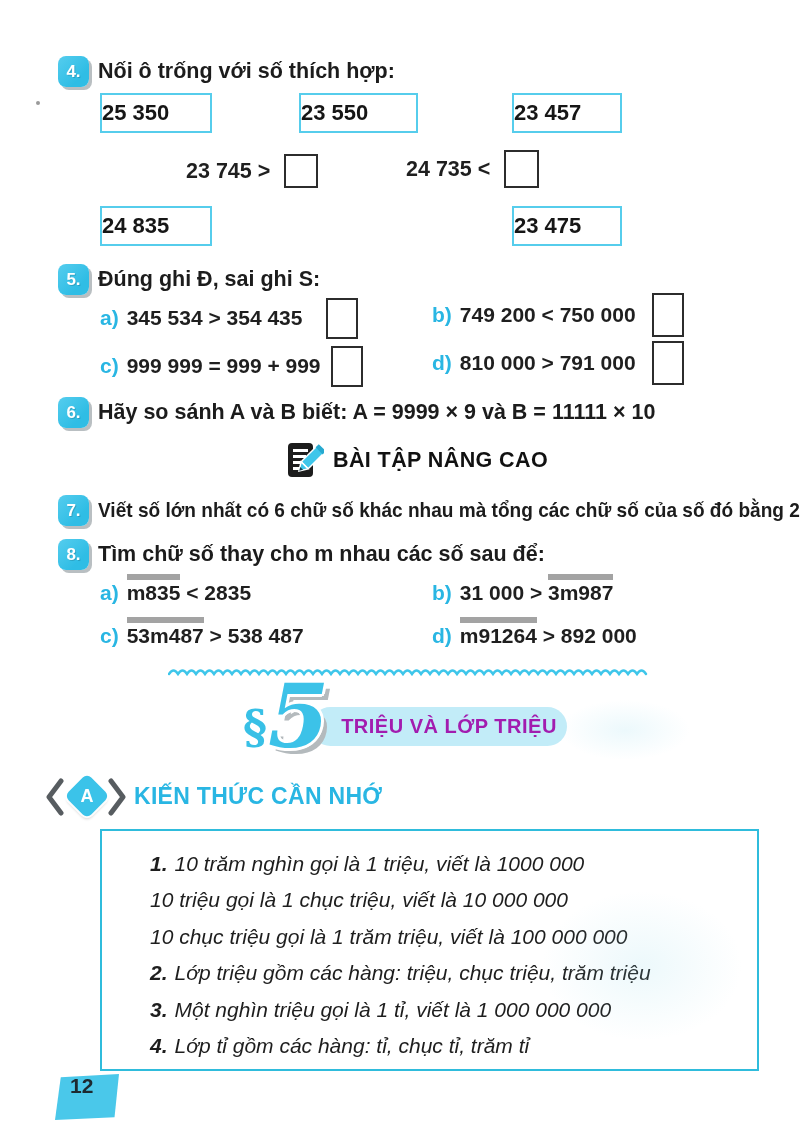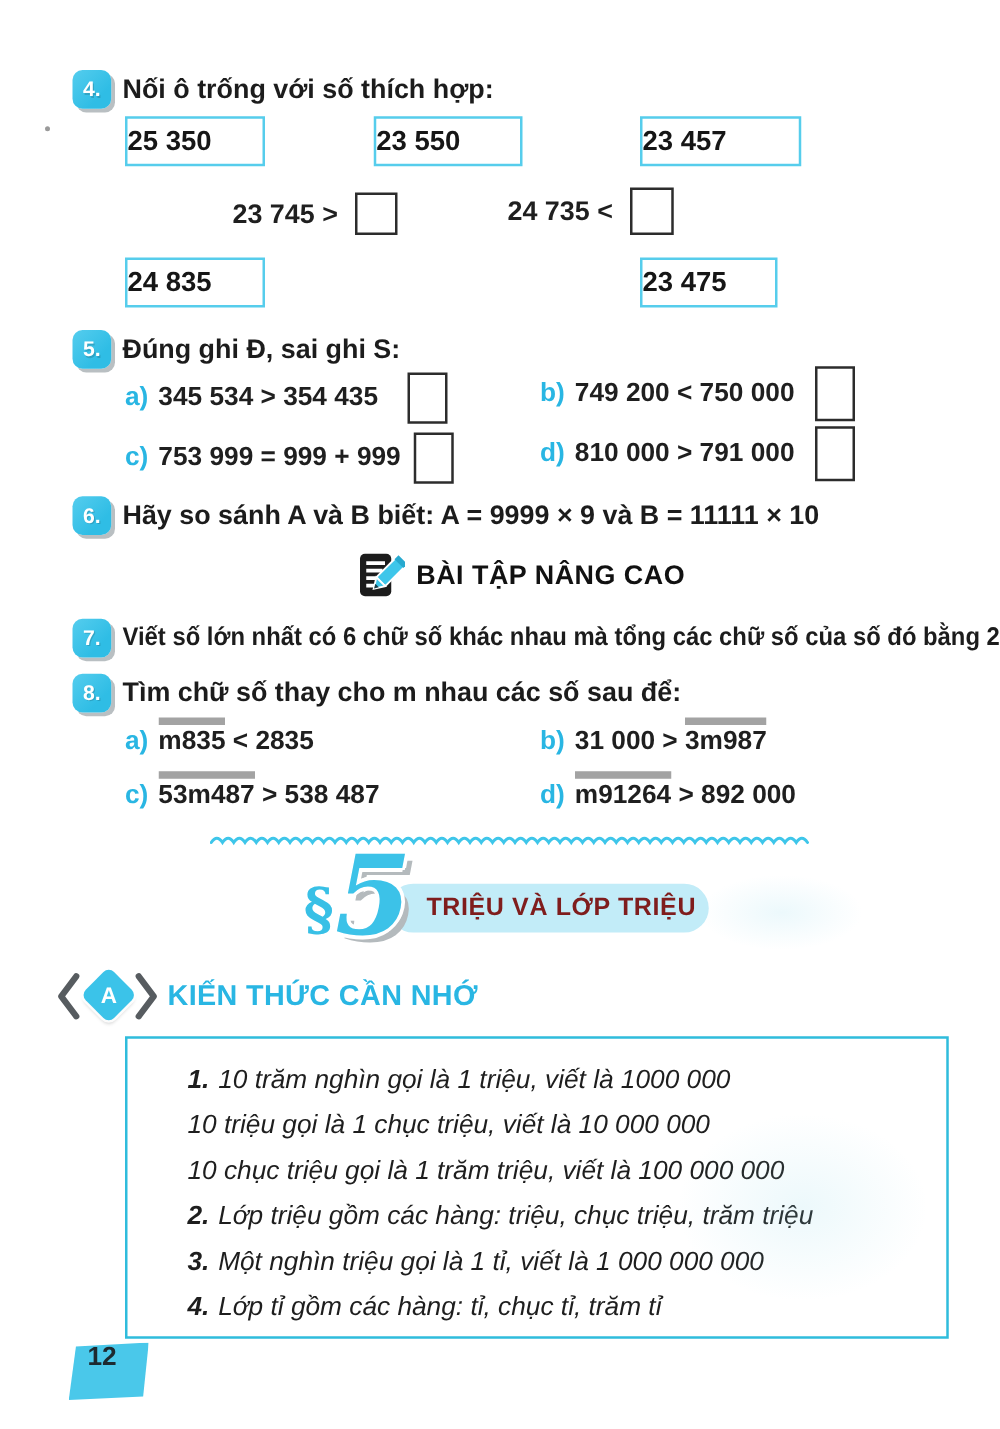"23 457" div.numbox { width: 129px -> 110px }
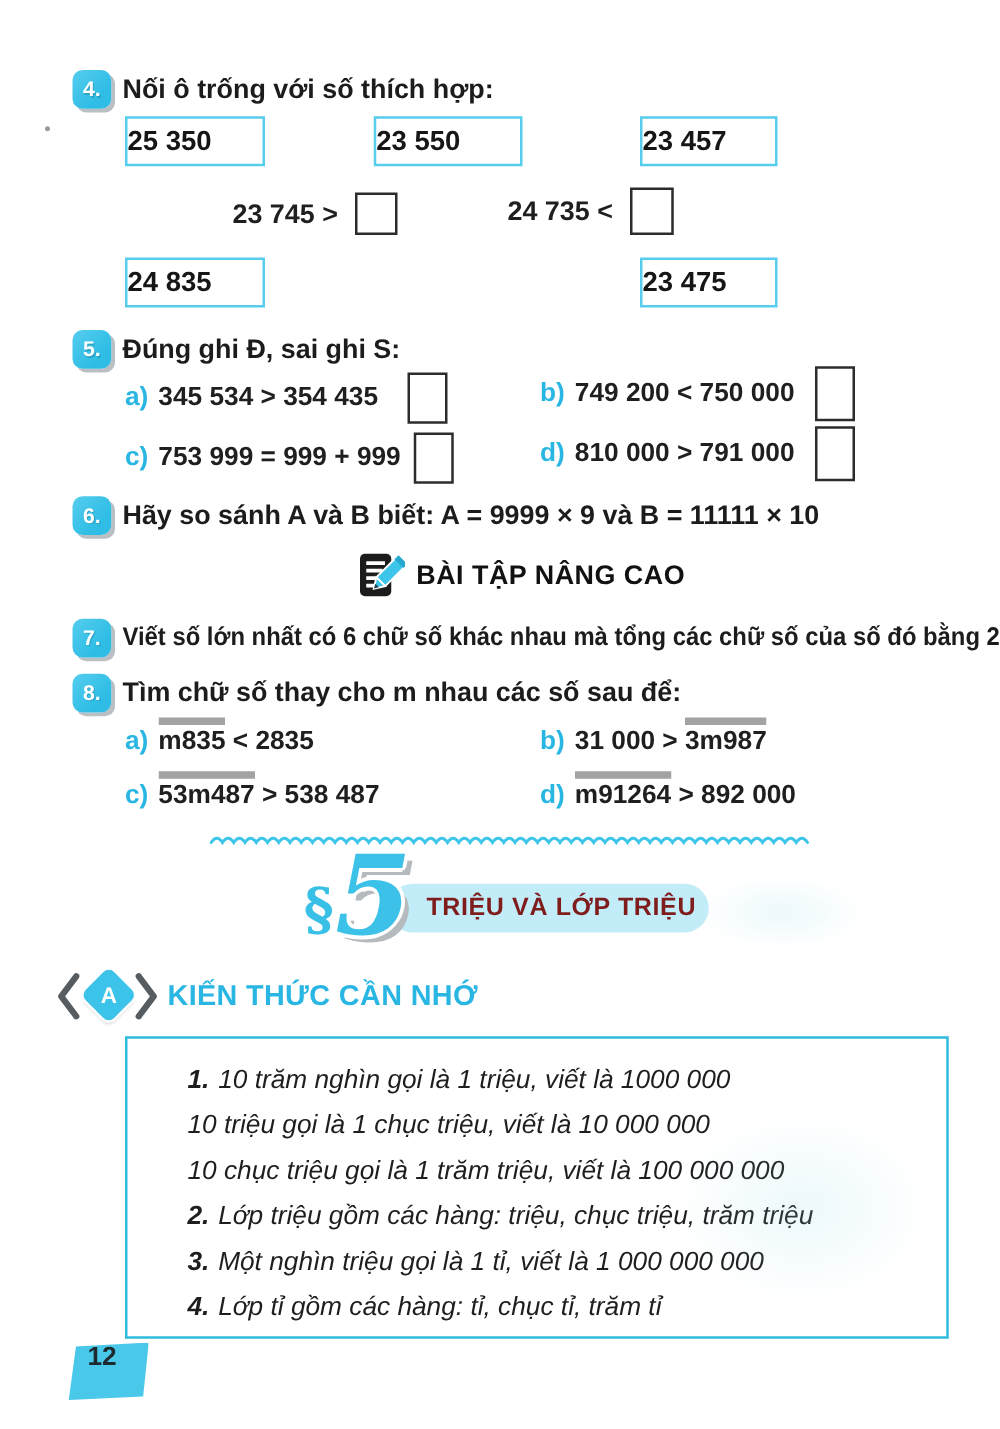"753 999 = 999 +" span.expr { text: 753 999 -> 999 999 }
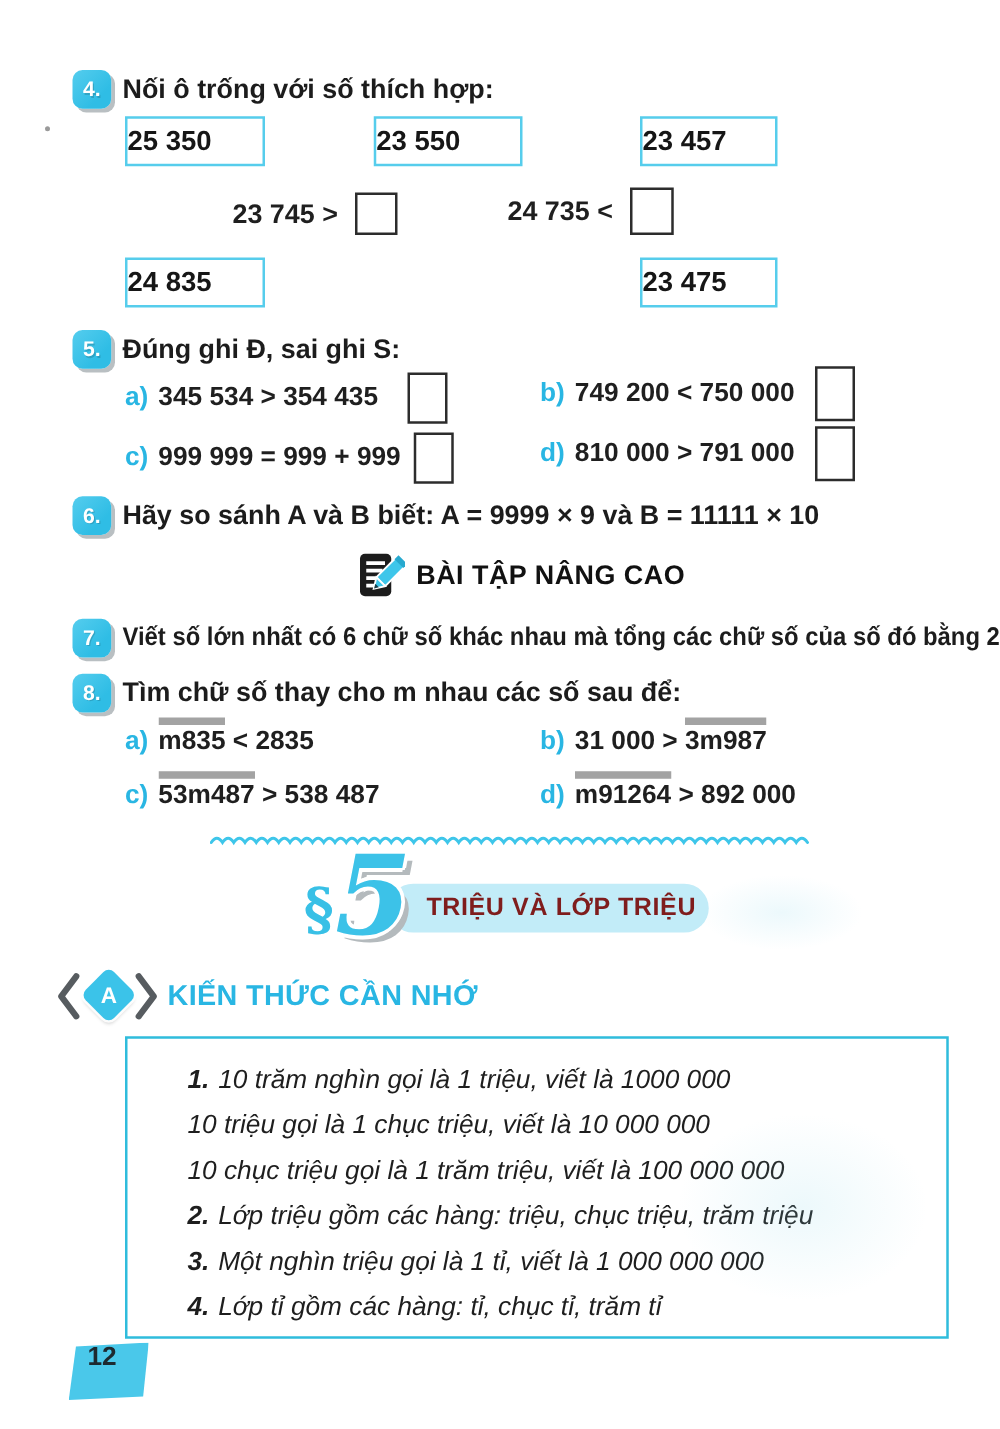"TRIỆU VÀ LỚP TRIỆU" .sec-pill span { color: #7f1d1d -> #a21caf }
